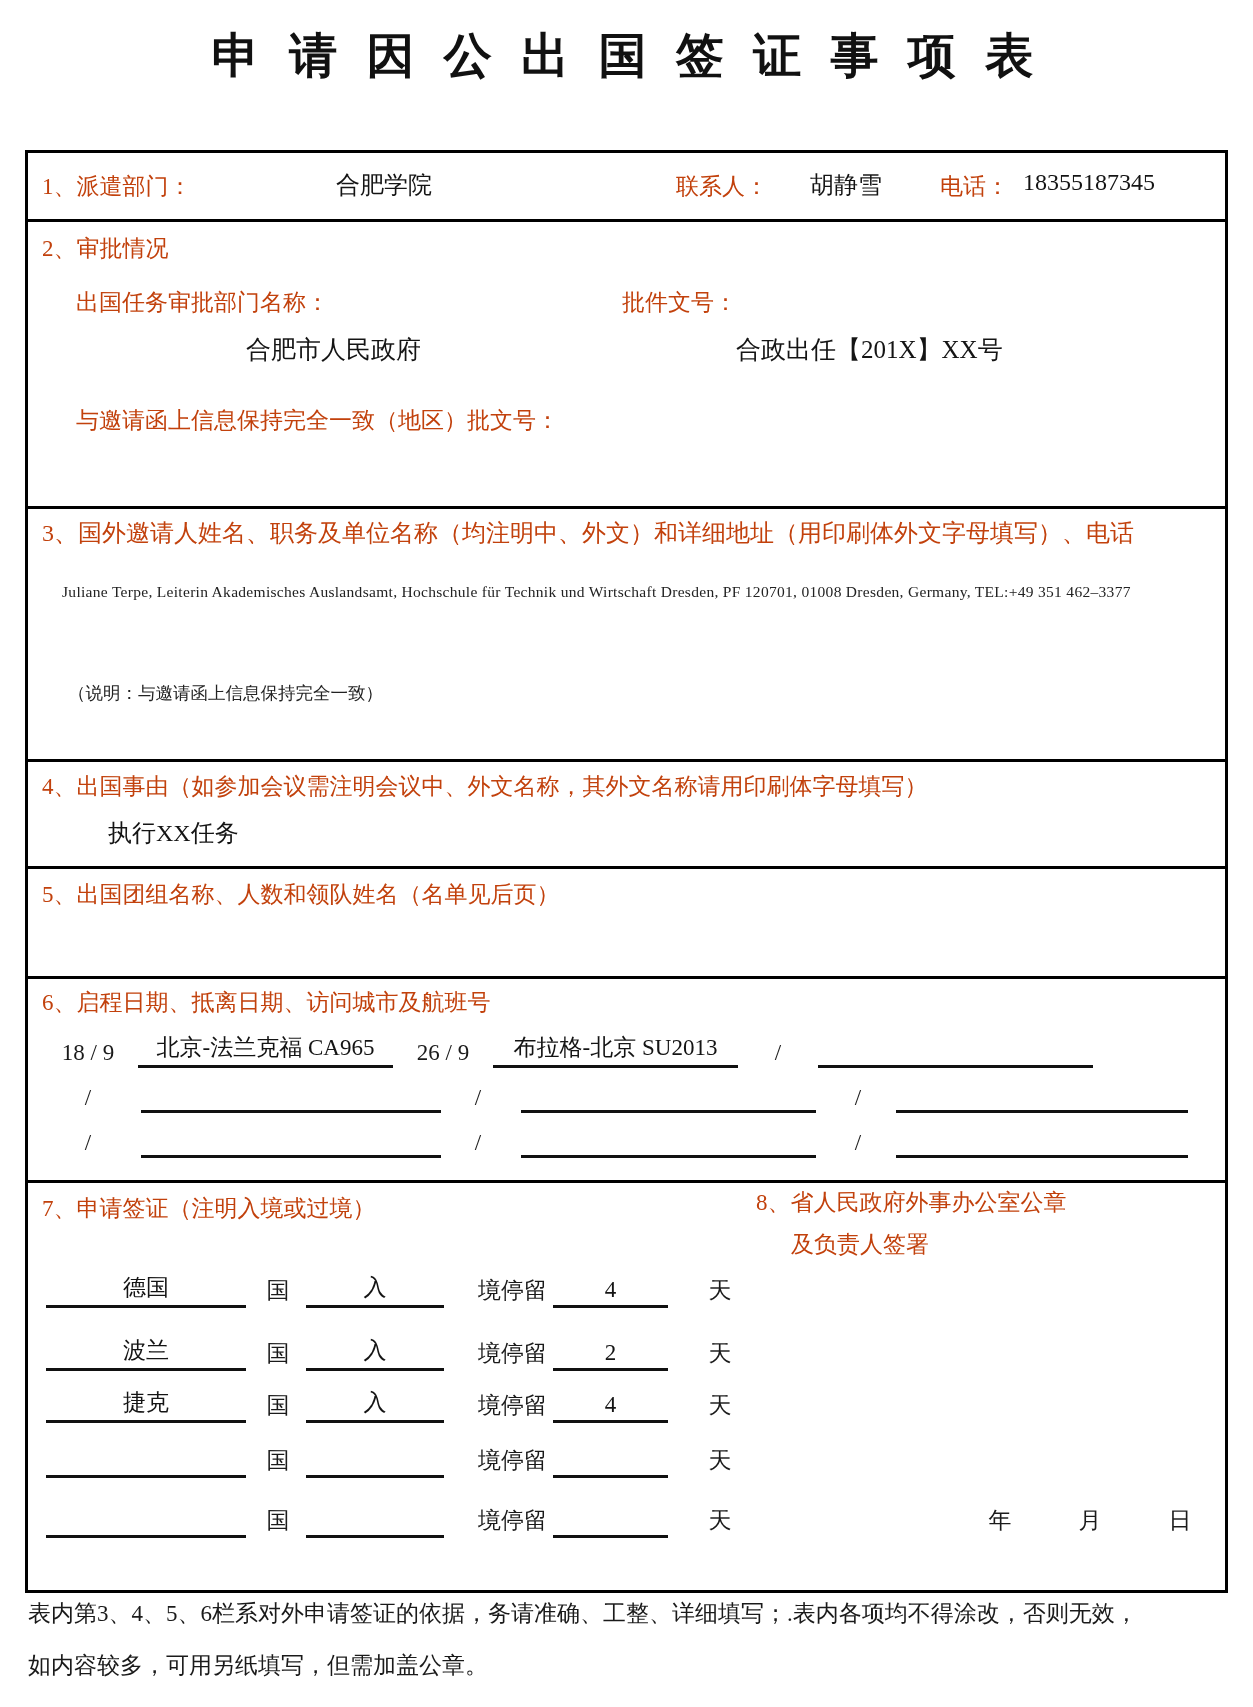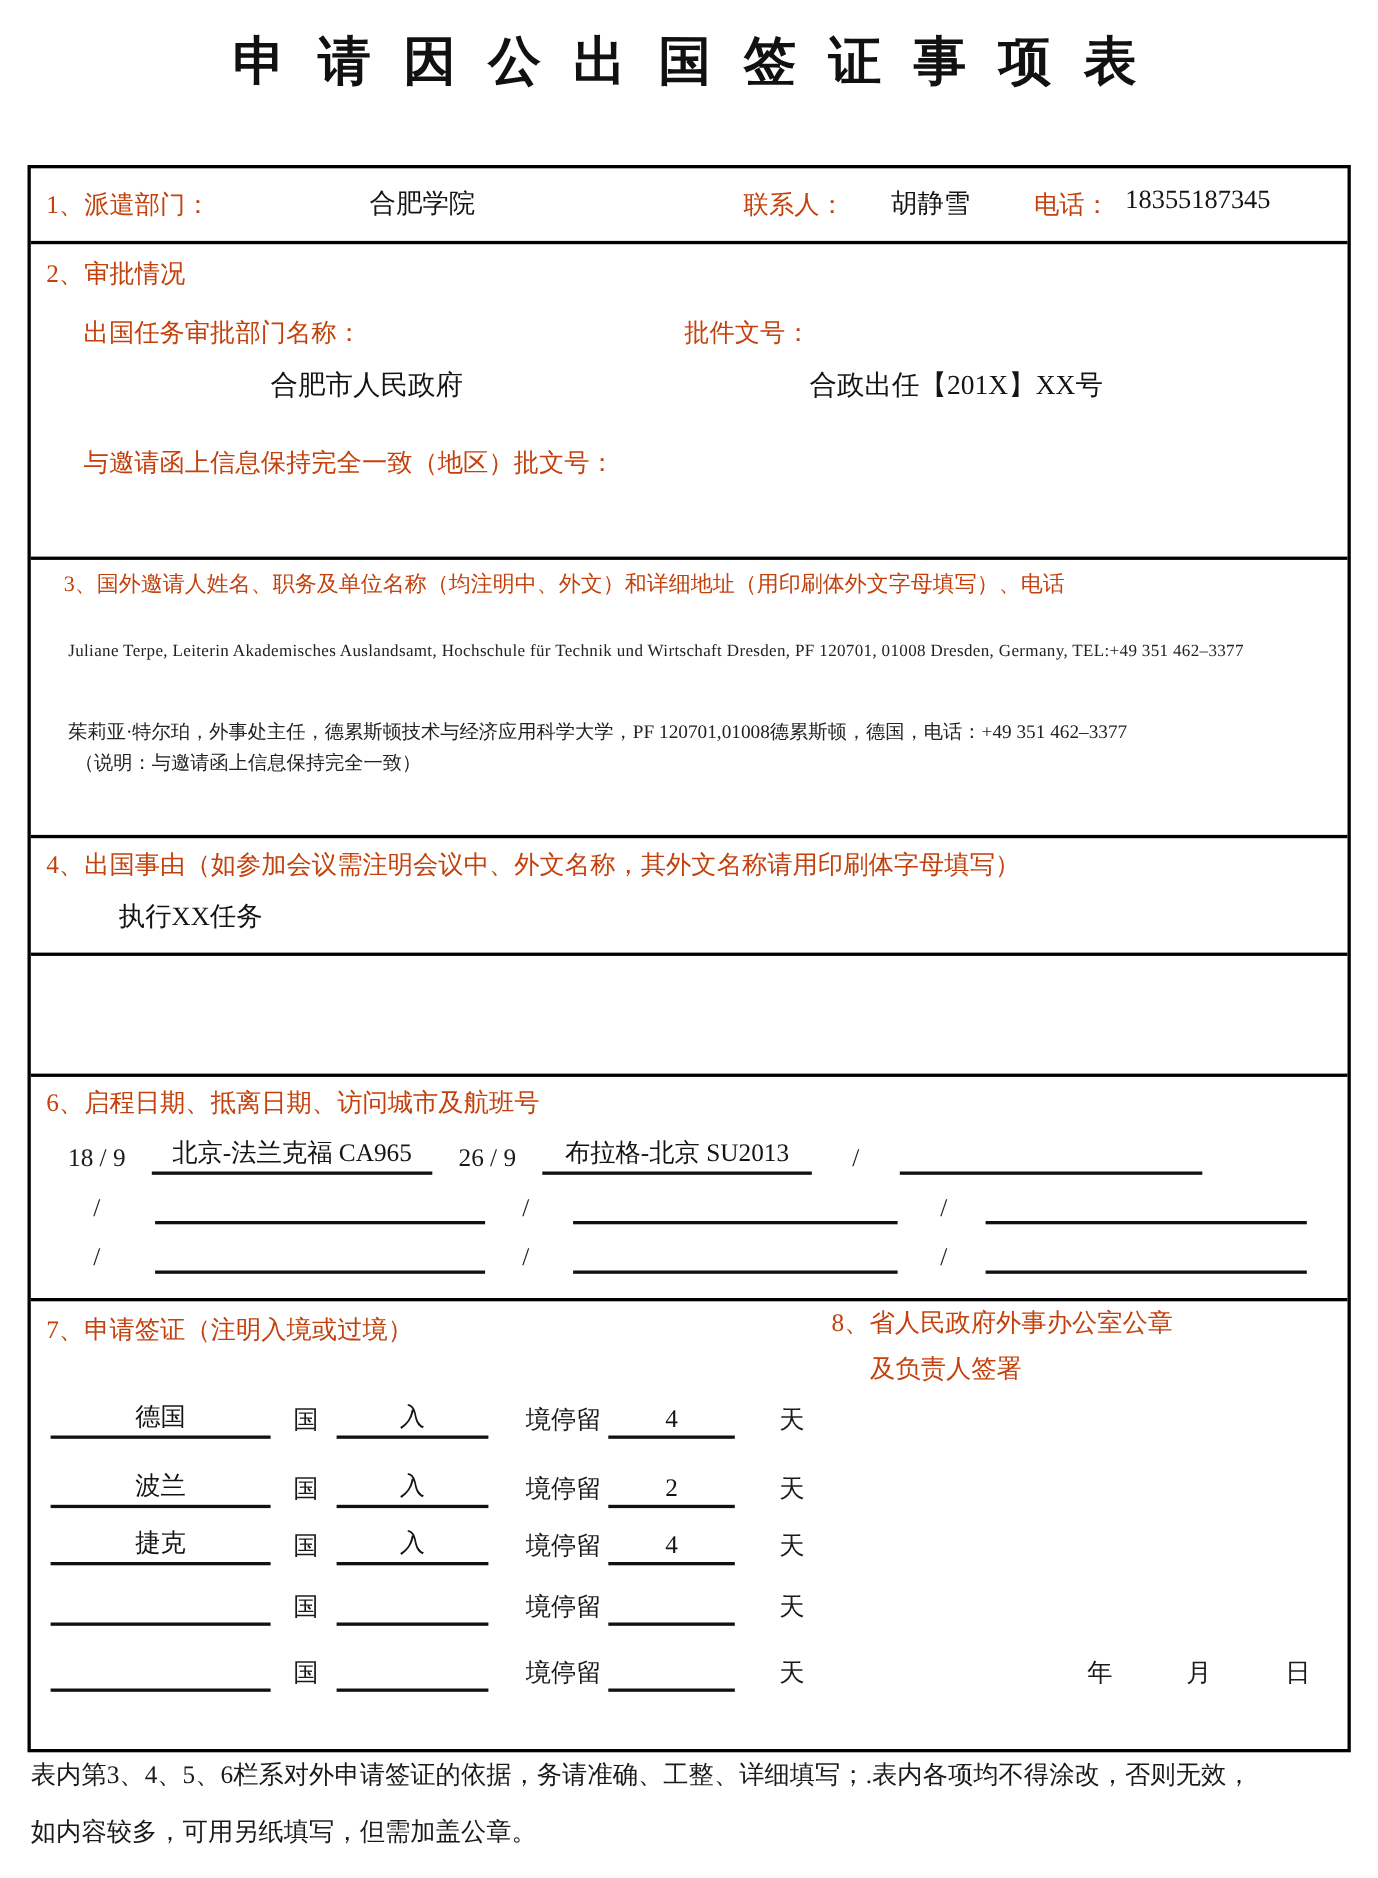"3、国外邀请人姓名、职务及单位名称（均注明中、外文）和详细地址（用印刷体外文字母" span.lbl { font-size: 20px -> 24px; left: 30px -> 14px }
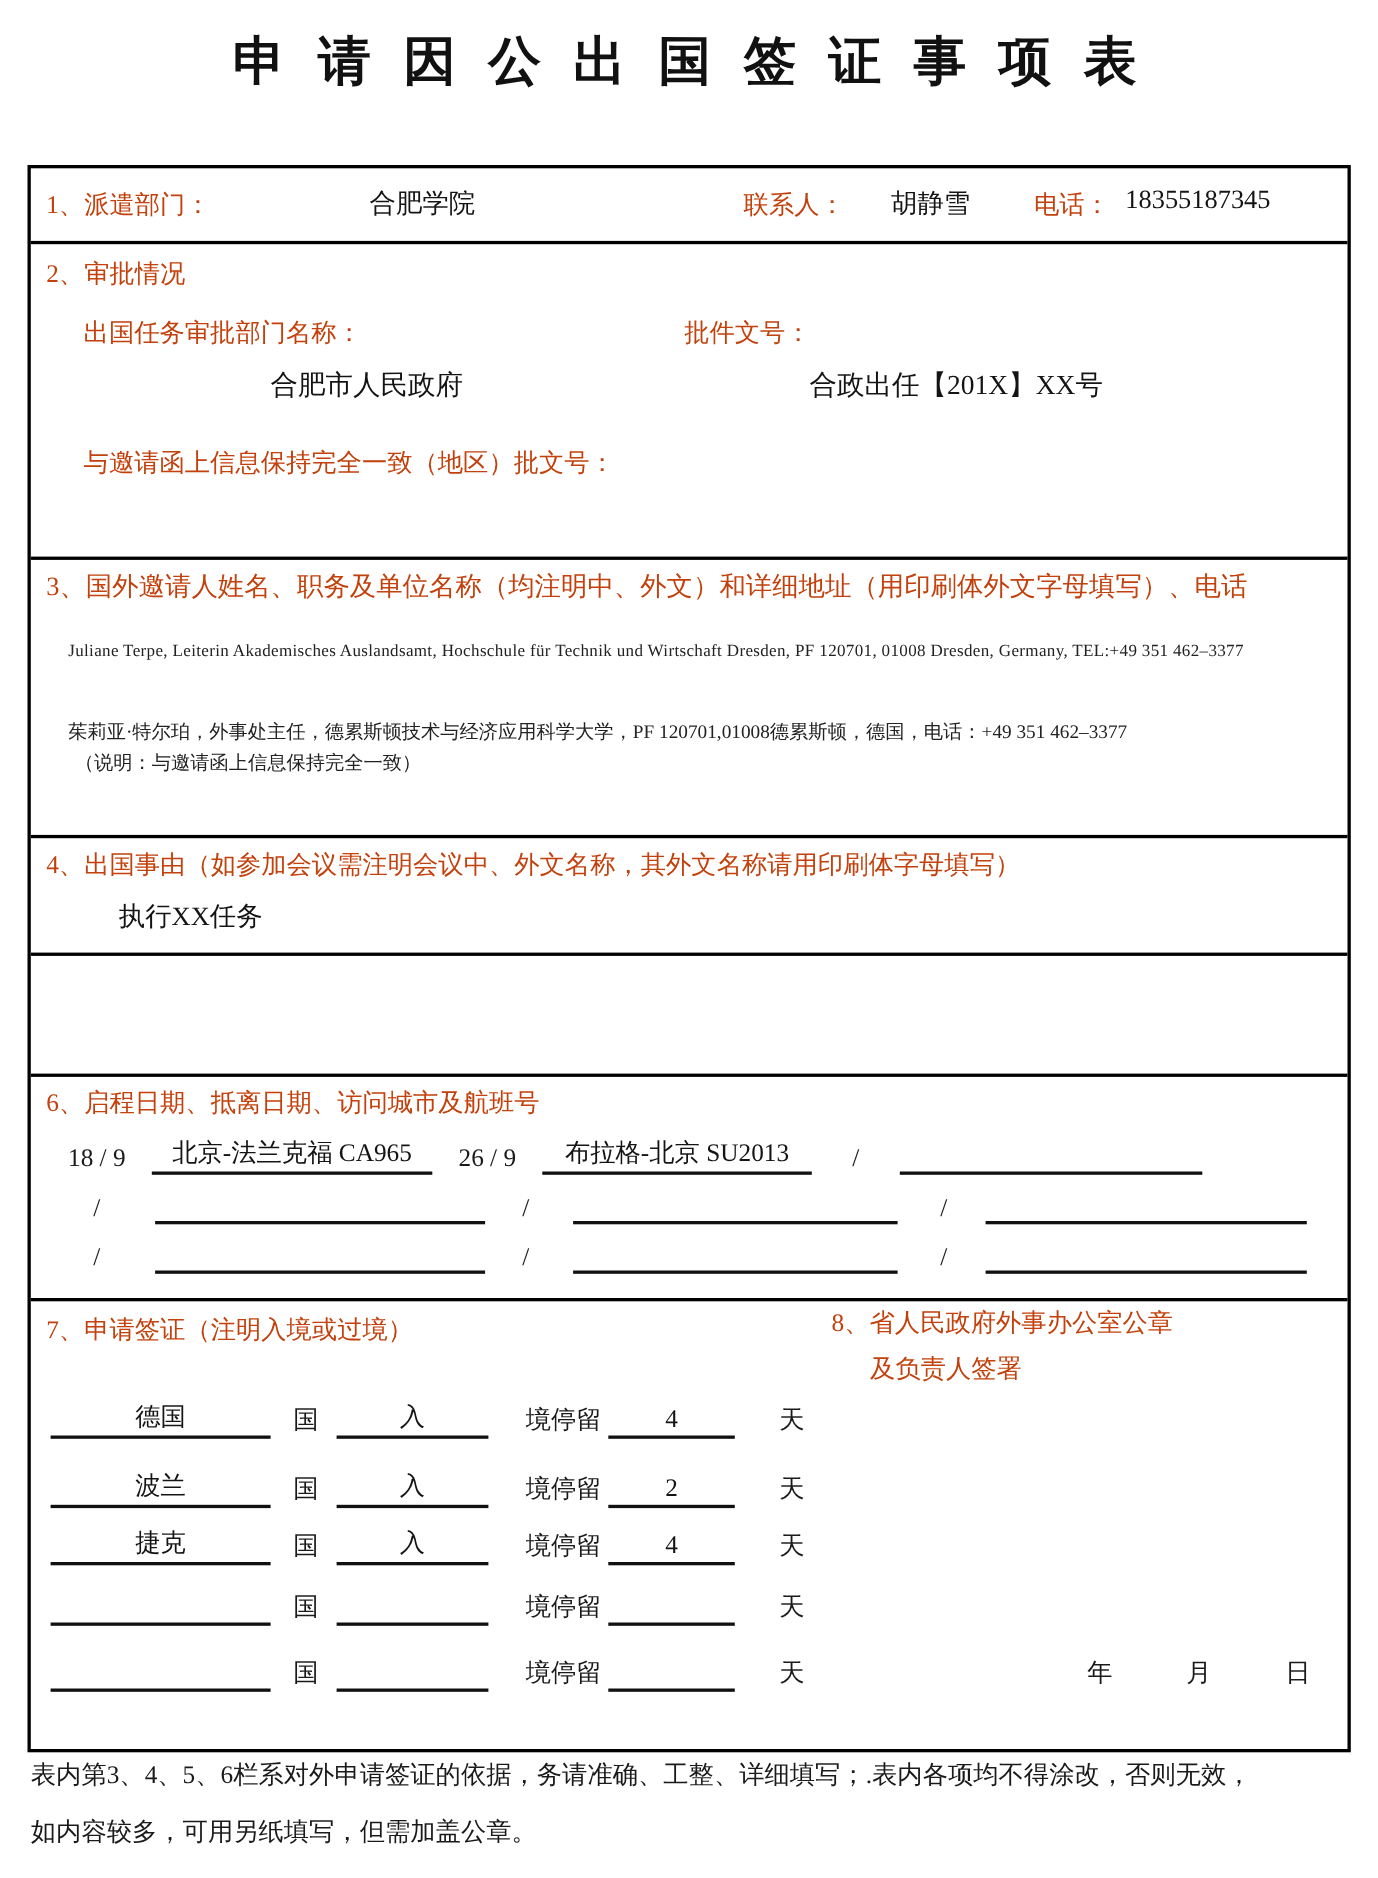"茱莉亚·特尔珀，外事处主任，德累斯顿技术与经济应用科学大学，PF" span.small-cn { html: <span>茱莉亚·特尔珀，外事处主任，德累斯顿技术与经济应用科学大学，PF 120701,01008德累斯顿，德国，电话：+49 351 462–3377</span> -> none }
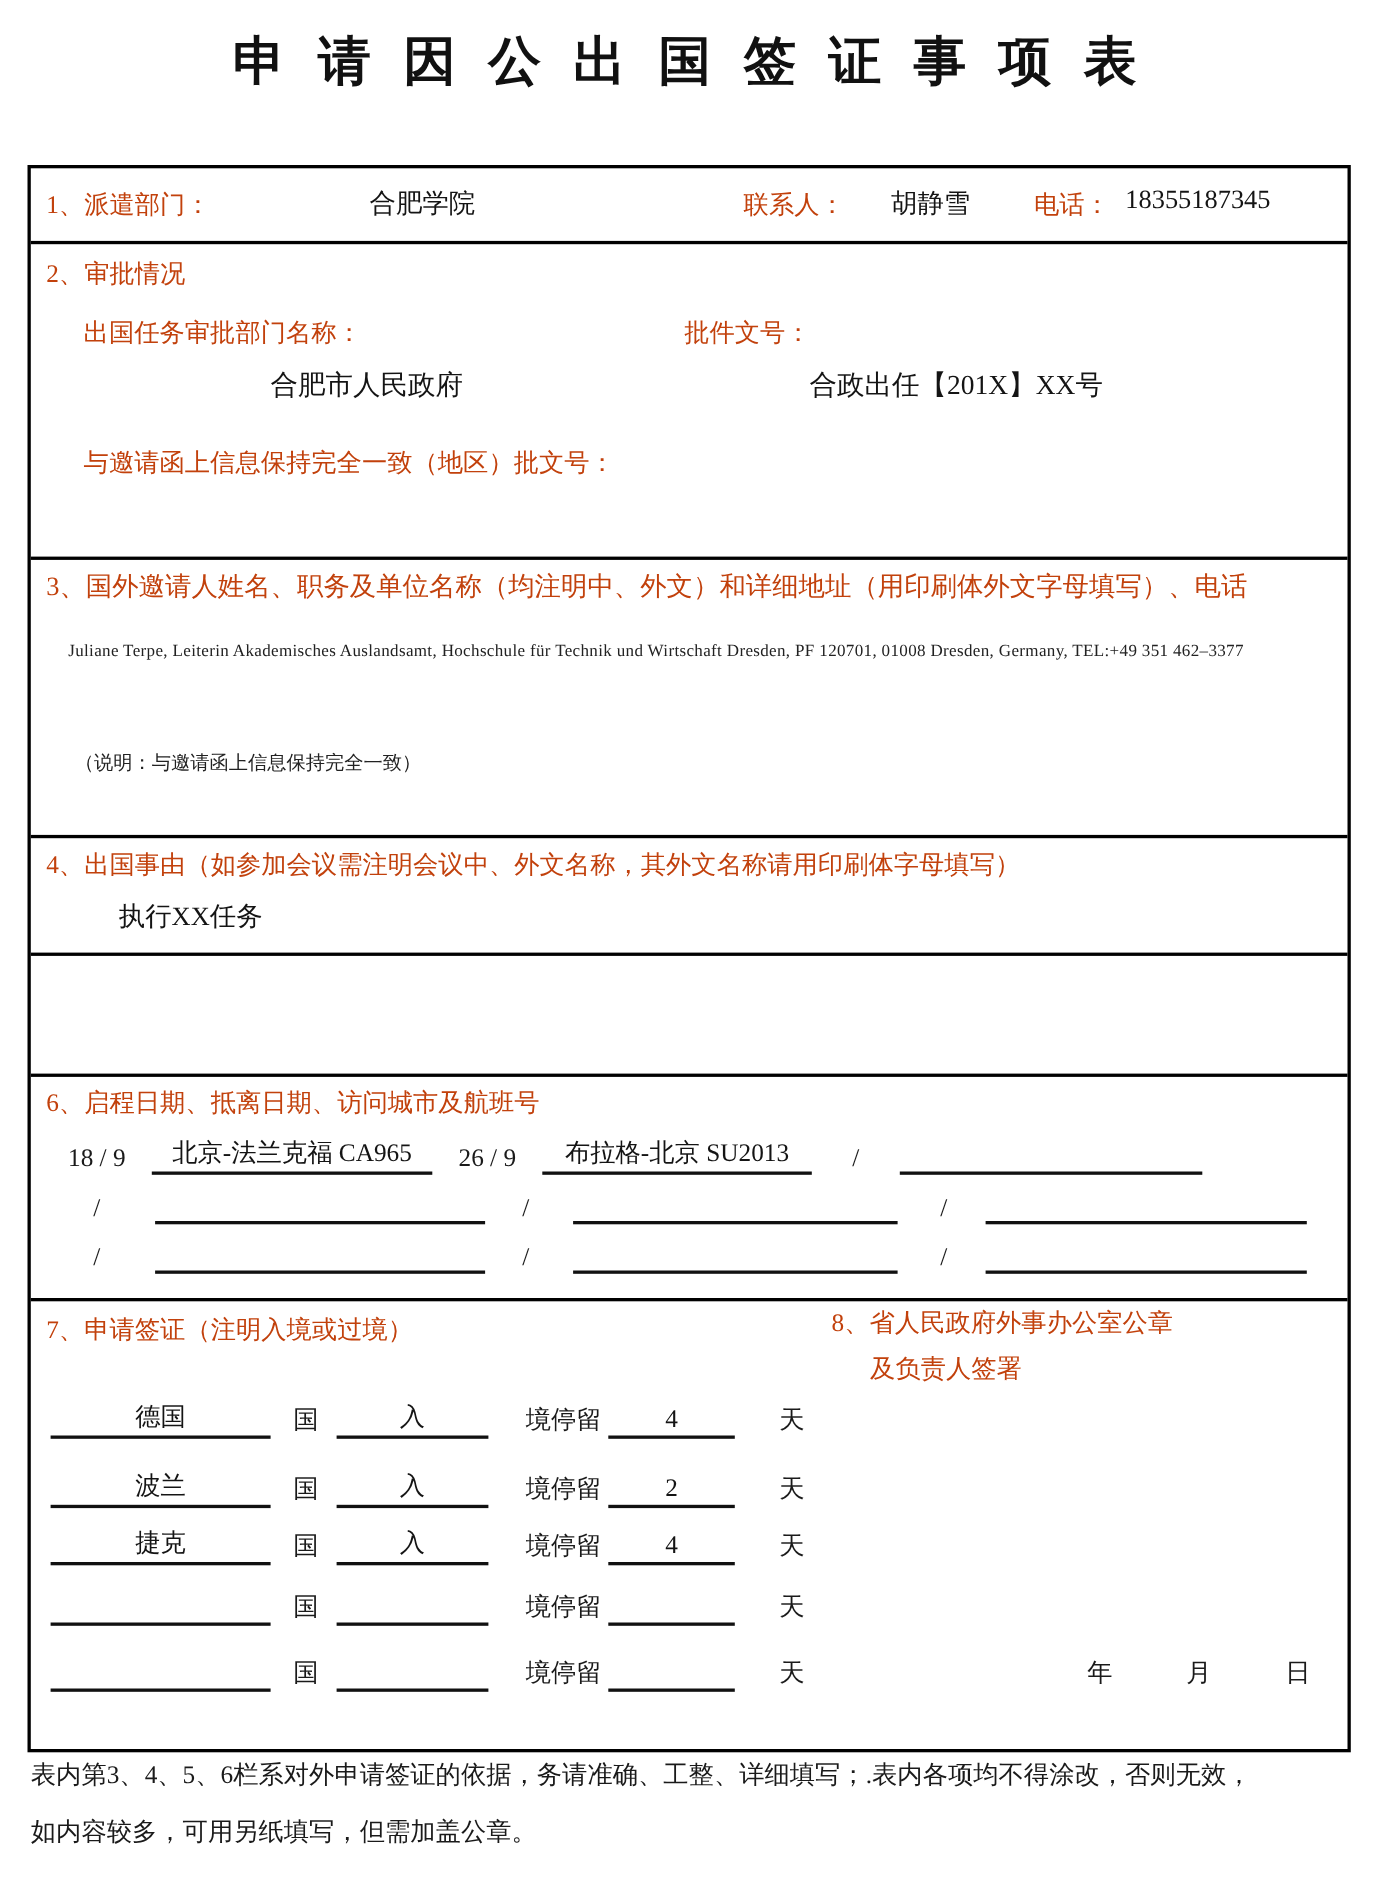"5、出国团组名称、人数和领队姓名（名单见后页）" span.lbl { html: none -> <span>5、出国团组名称、人数和领队姓名（名单见后页）</span> }
